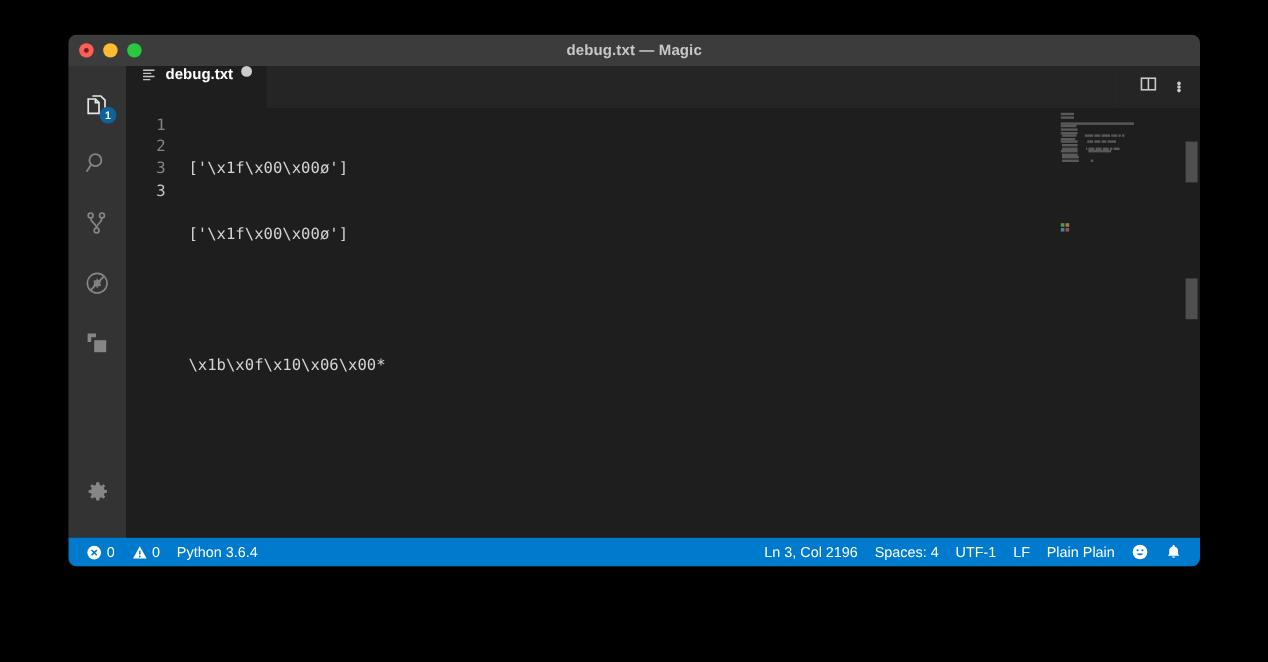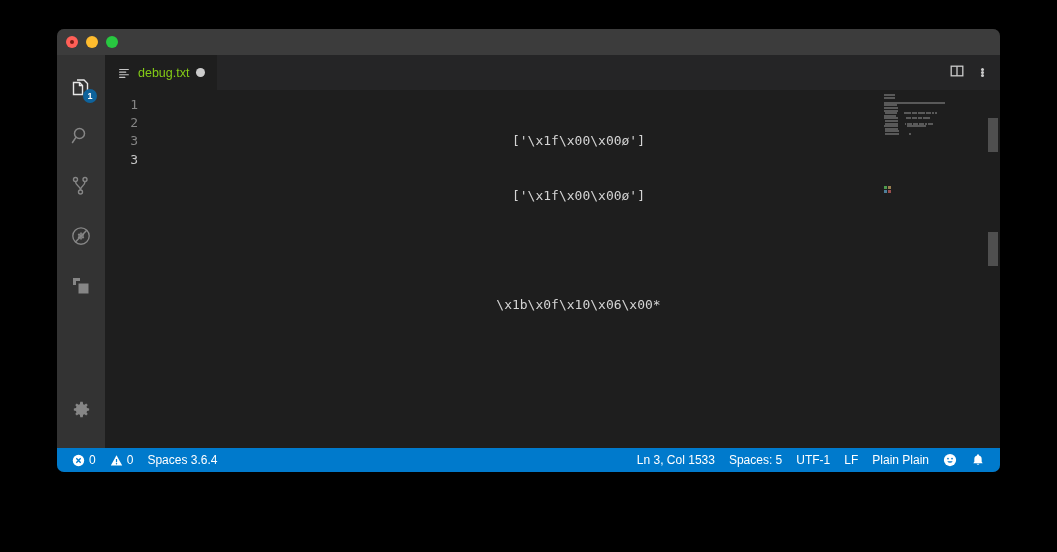"debug.txt — Magic" div { html: none -> <div>debug.txt — Magic</div> }
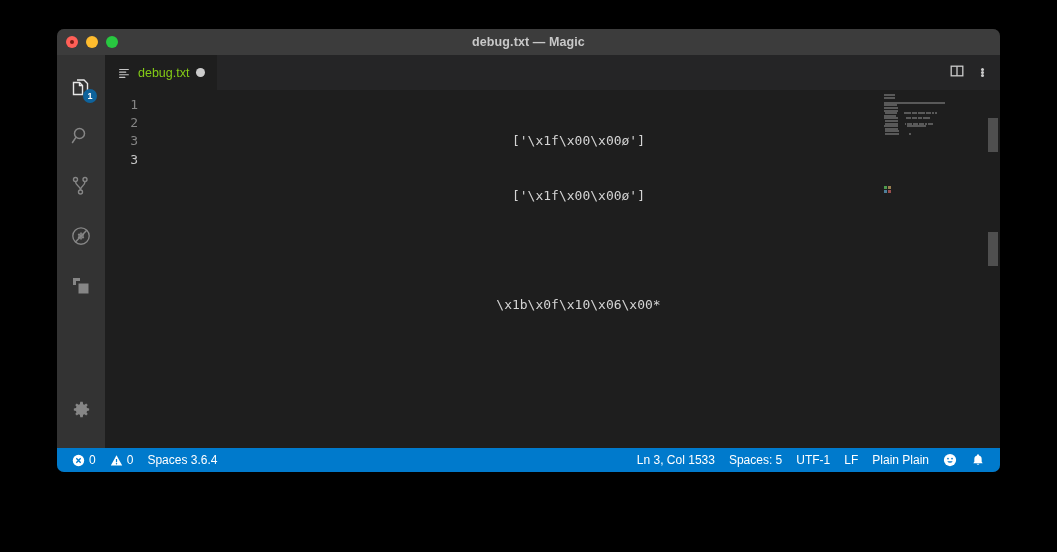"debug.txt" #tab { align-items: center -> none; color: #84cc16 -> #ffffff; font-weight: normal -> bold }
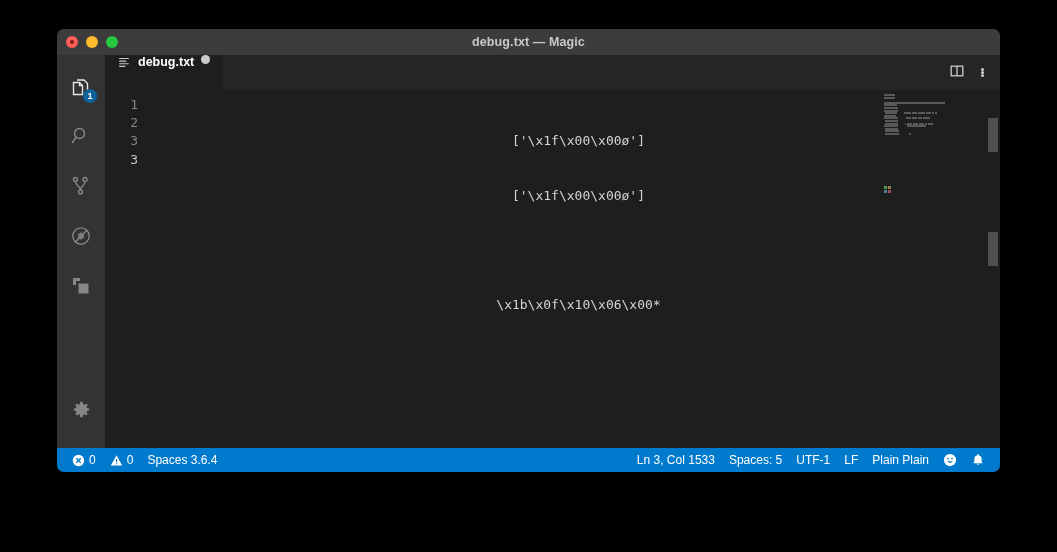"['\x1f\x00\x00ø']" .cline { text-align: center -> none }
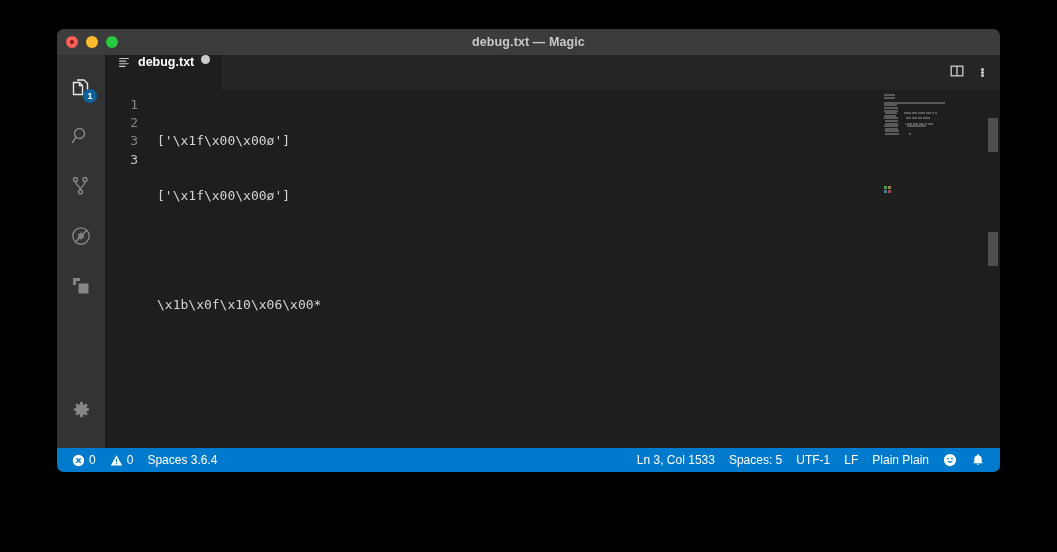"Spaces 3.6.4" span { text: Spaces -> Python }
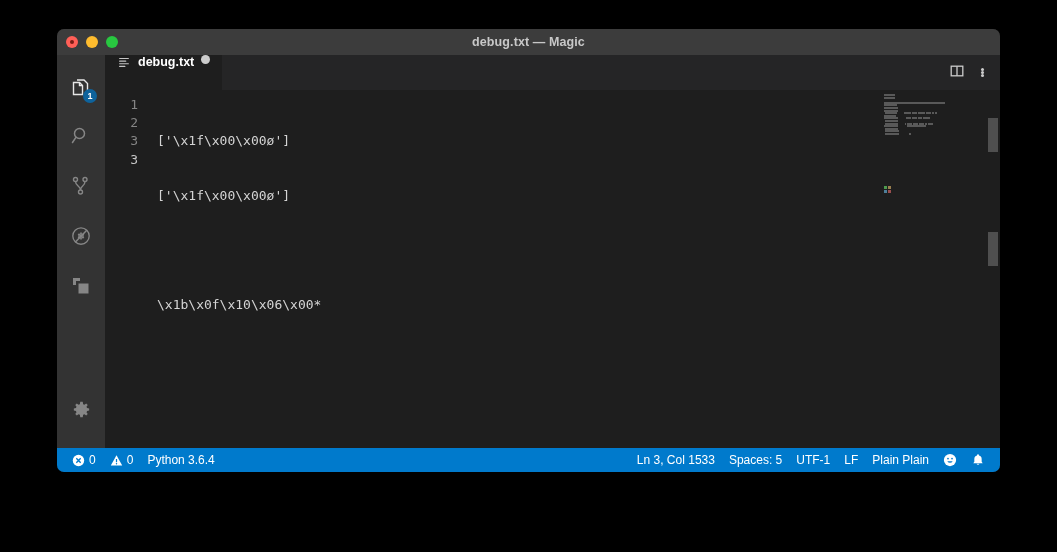"Ln 3, Col 1533" span { text: 1533 -> 2196 }
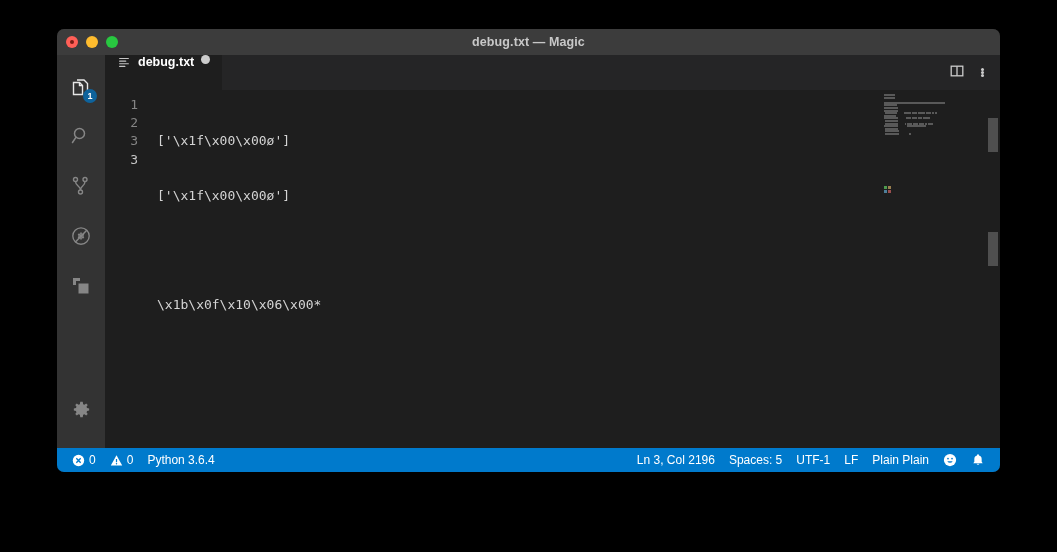"Spaces: 5" span { text: 5 -> 4 }
